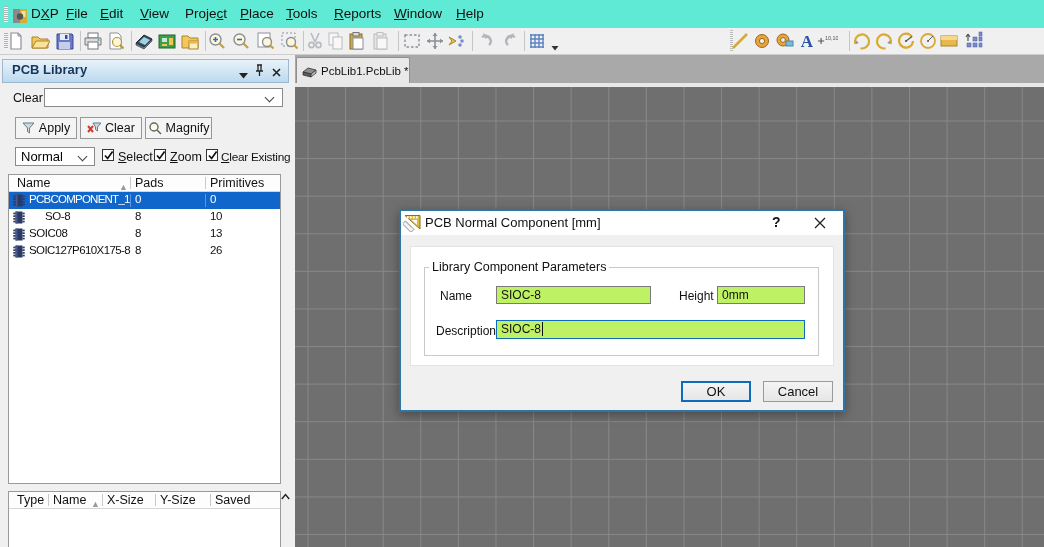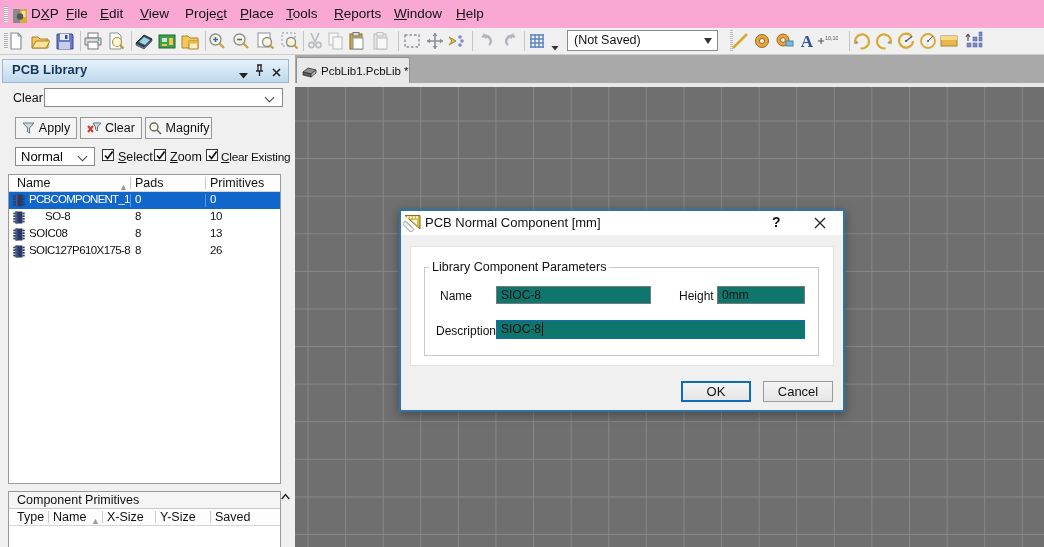"DXP" #menubar { background: #f9a8d4 -> #5eead4 }
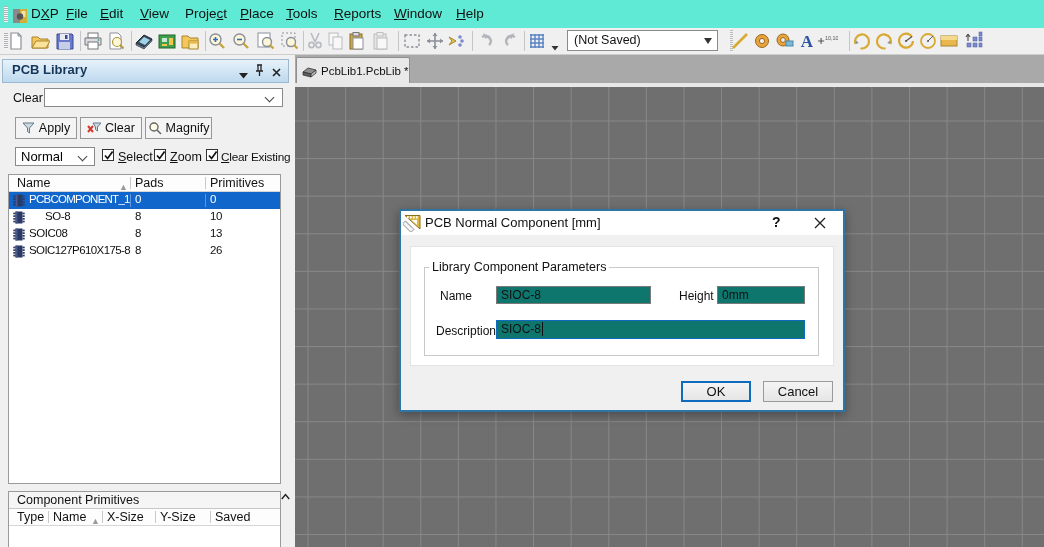"(Not Saved)" div.combo { html: <div>(Not Saved) <div></div> </div> -> none }
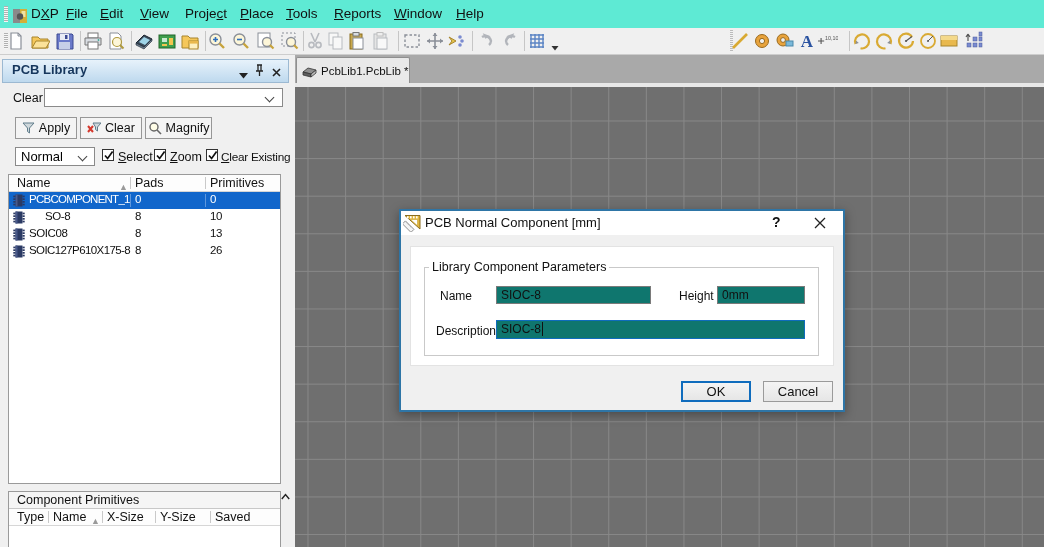"SIOC-8" .dinput { background: #0f766e -> #bef264 }
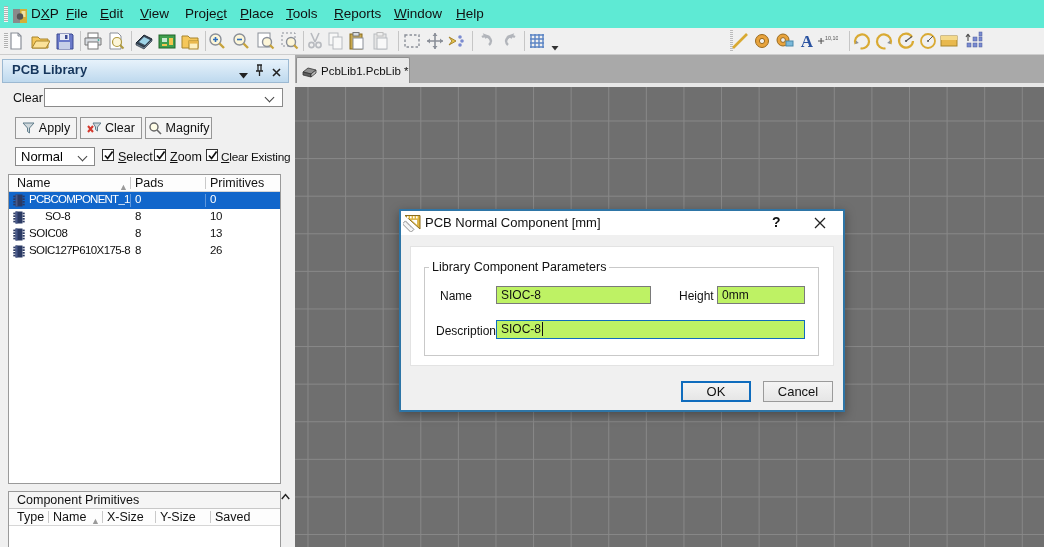"Component Primitives" div.thead { html: <div>Component Primitives</div> -> none }
